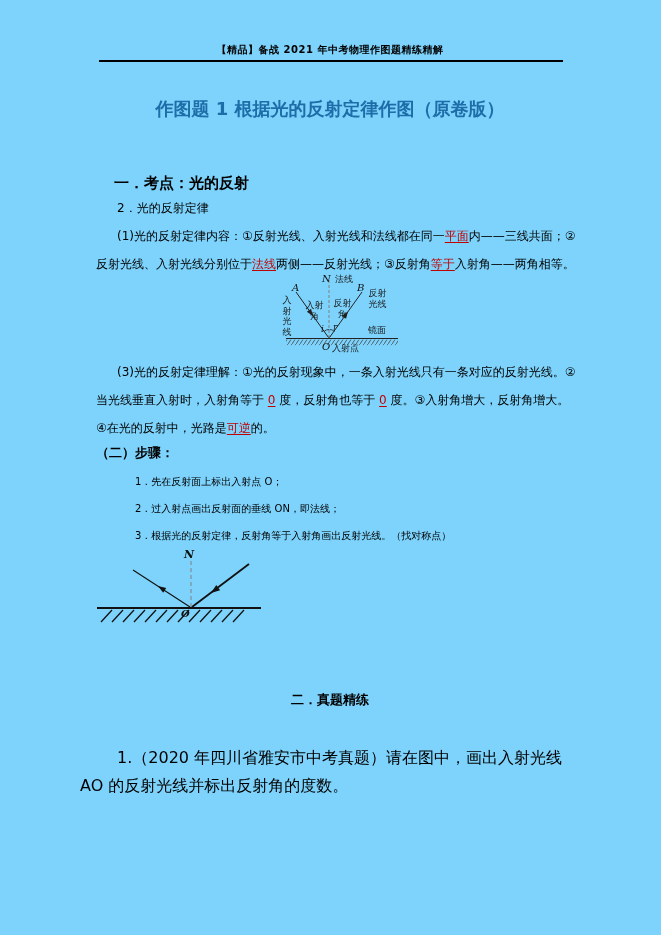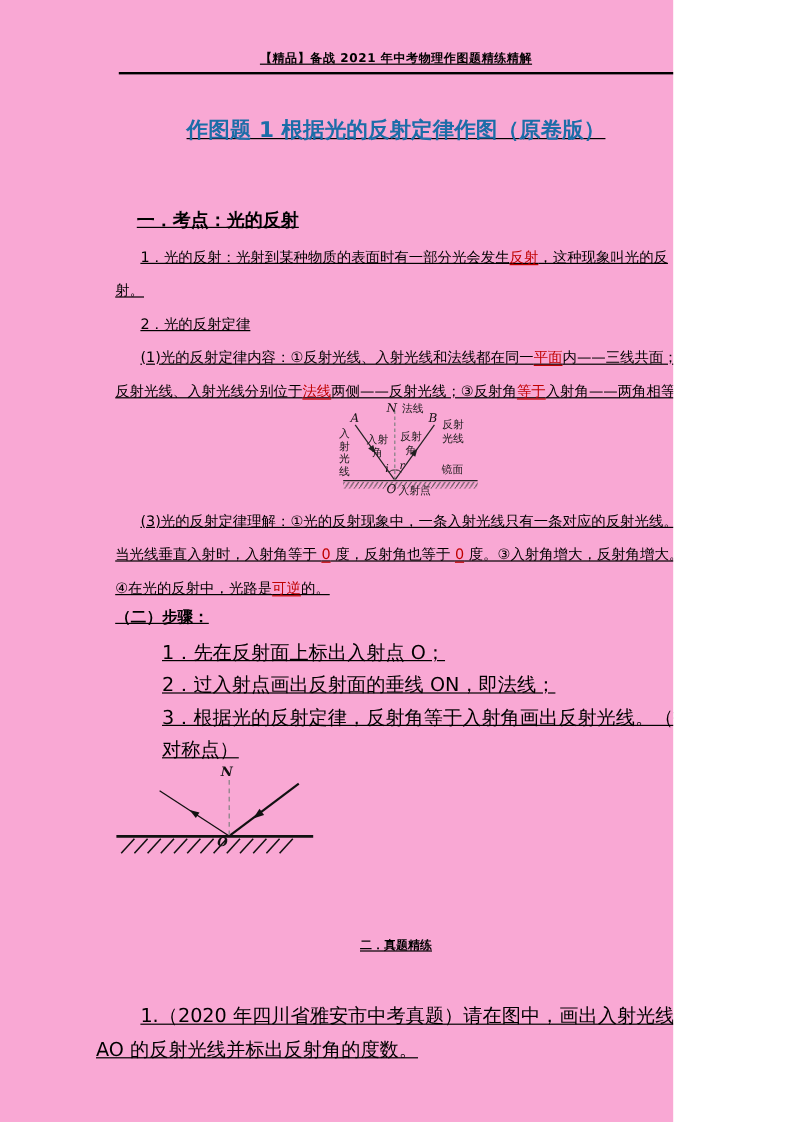"【精品】备战 2021 年中考物理作图题精练精解" .page { background: #f9a8d4 -> #7dd3fc; text-decoration: underline -> none; width: 561px -> 661px }
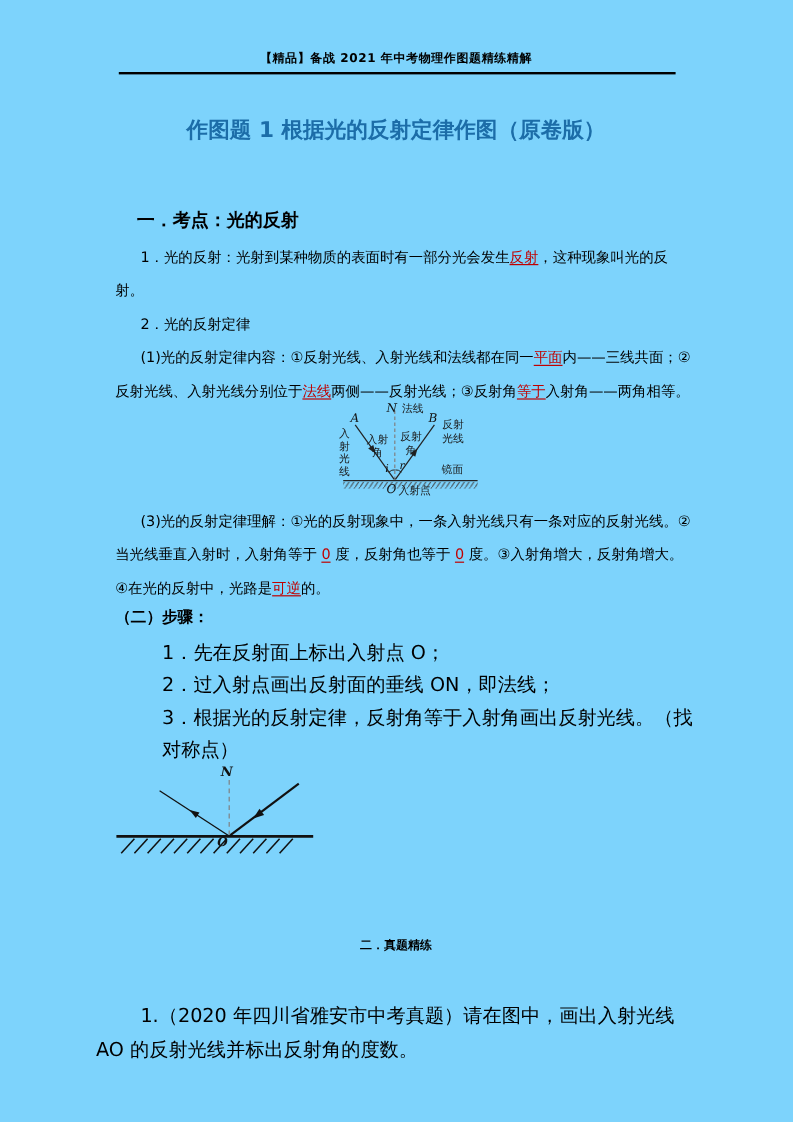"1．光的反射：光射到某种物质的表面时有一部分光会发生反射，这种现象叫光的反射。" p.body-para { html: <p><span>1．光的反射：光射到某种物质的表面时有一部分光会发生</span><span>反射</span><span>，这种现象叫光的反射。</span></p> -> none }
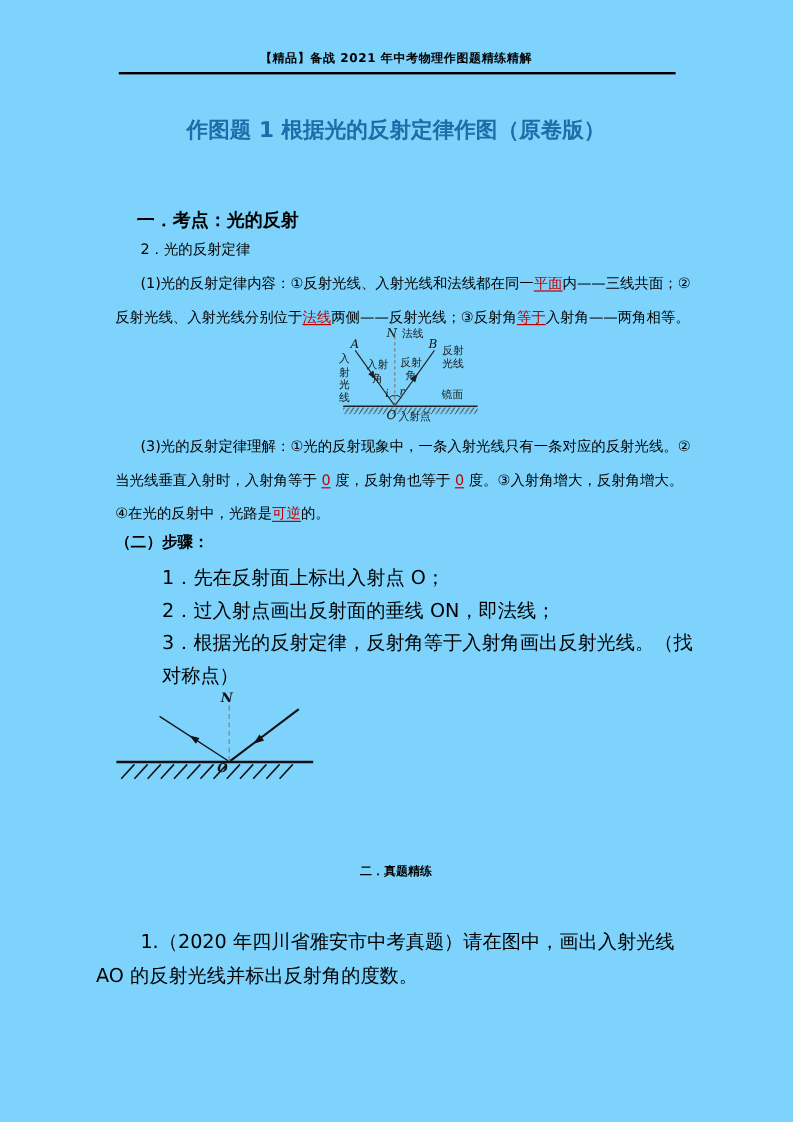"1．先在反射面上标出入射点 O；" .steps-list li { font-size: 16px -> 10px }
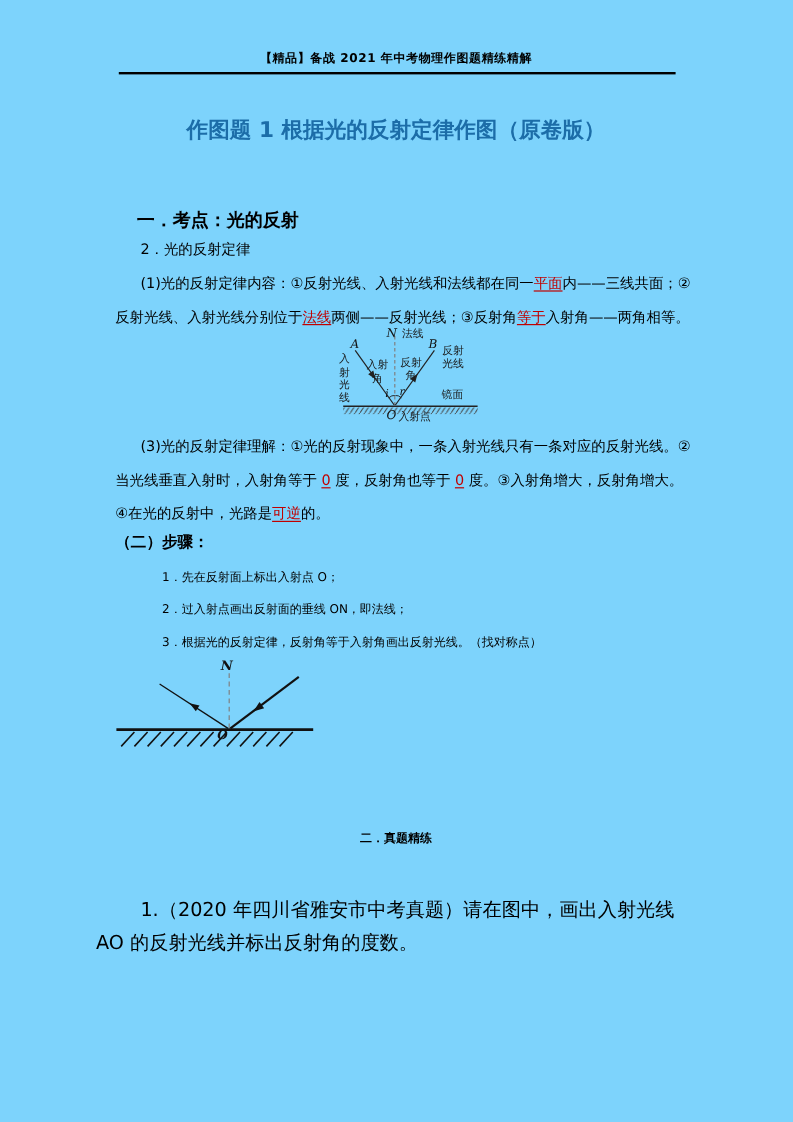"二．真题精练" .sec-heading-center { font-size: 10px -> 13px }
